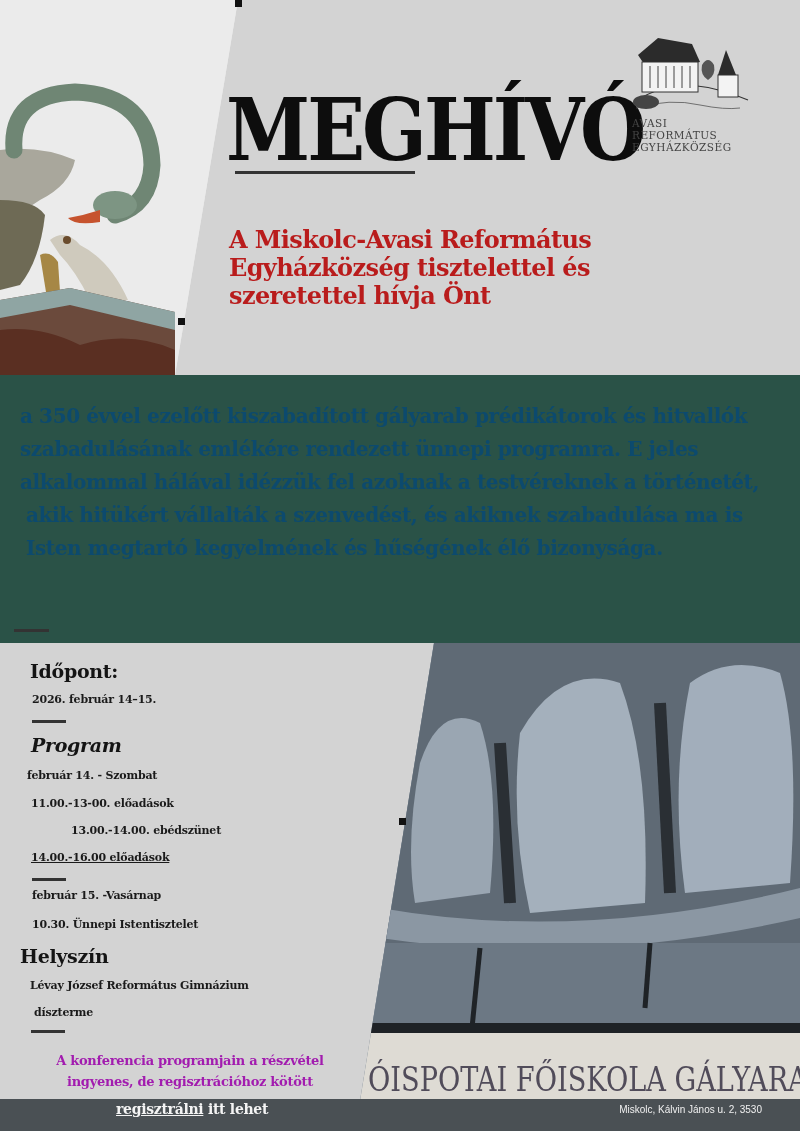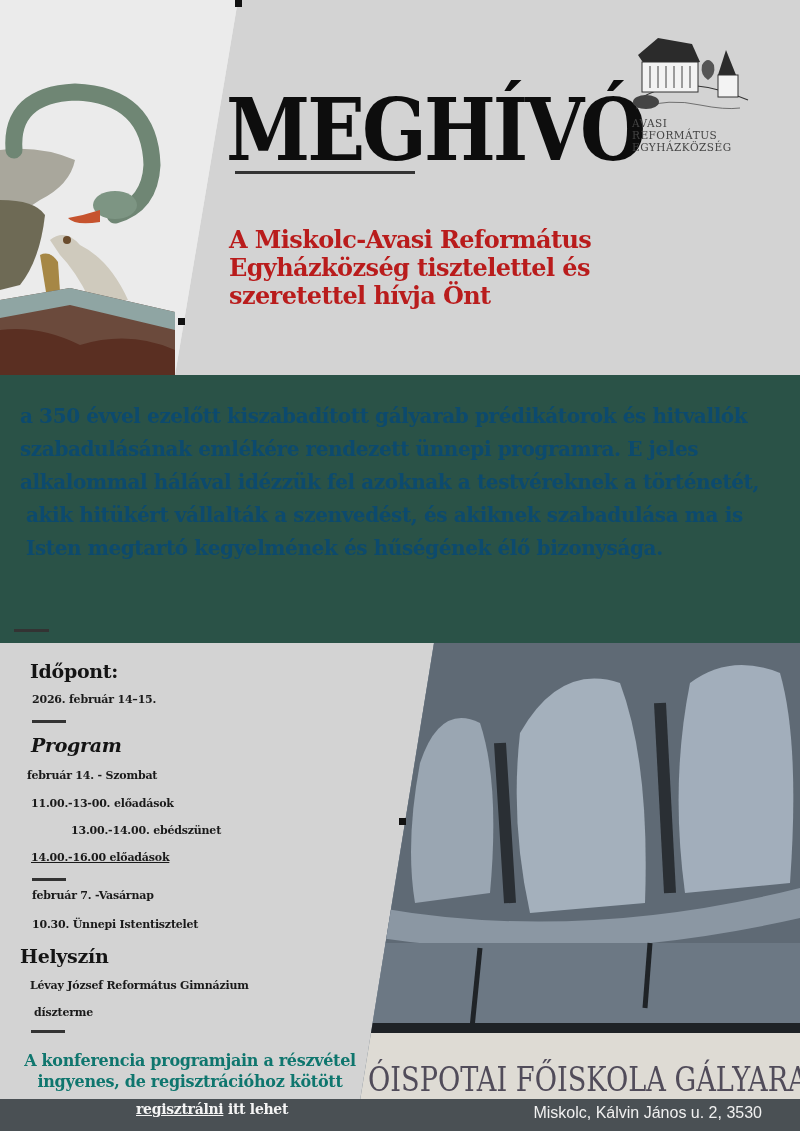"február 7. -Vasárnap" div.t { text: 7 -> 15 }
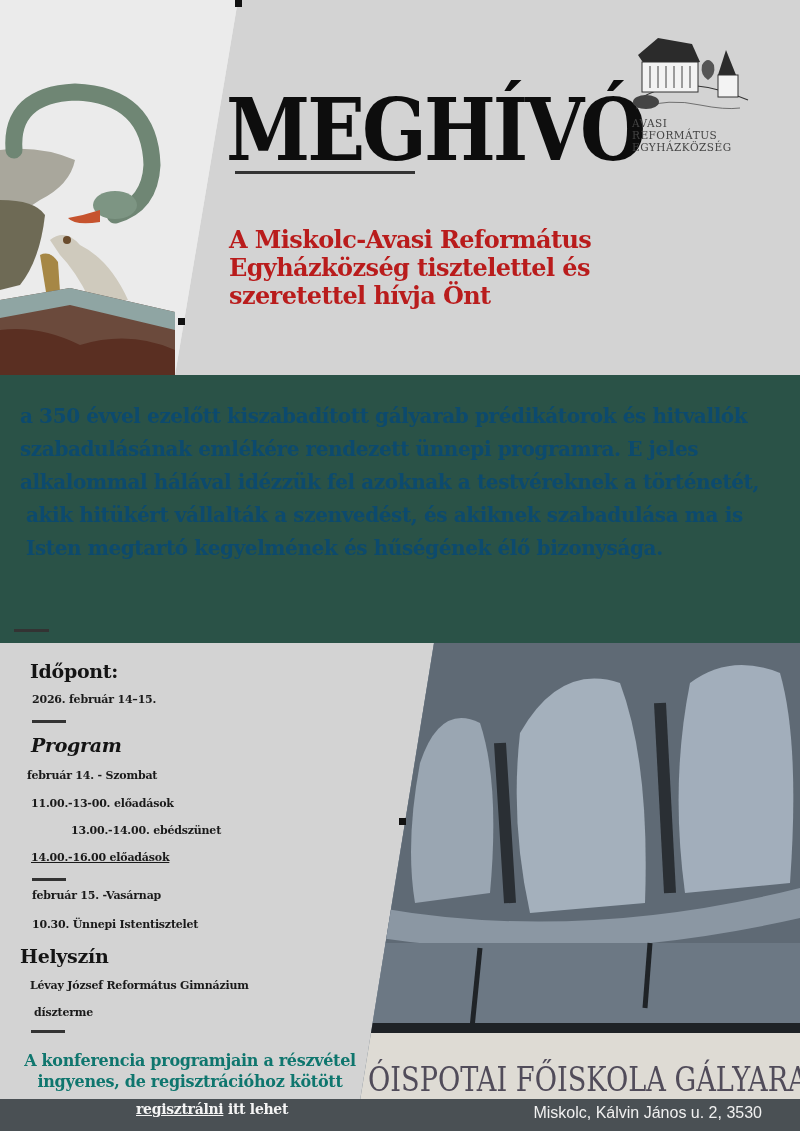"A konferencia programjain a részvétel" .note { color: #0f766e -> #a21caf; font-size: 16px -> 13px }
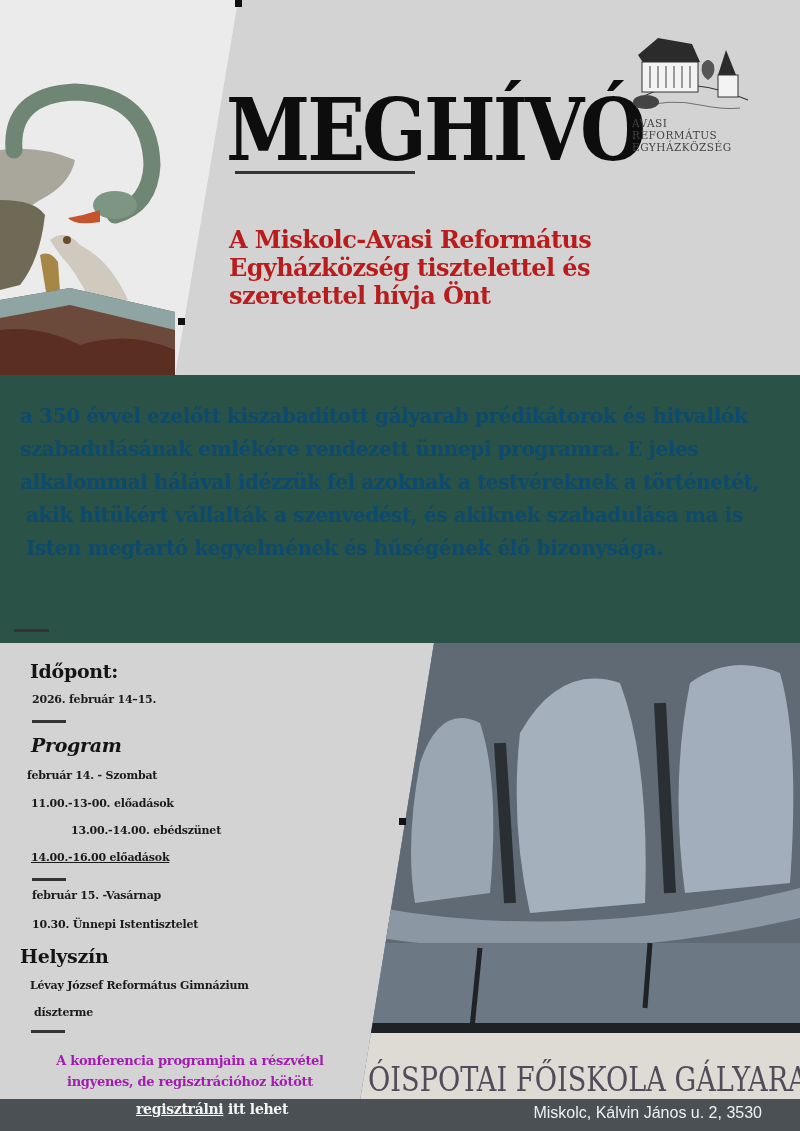"regisztrálni itt lehet" .reg { margin-left: 20px -> none }
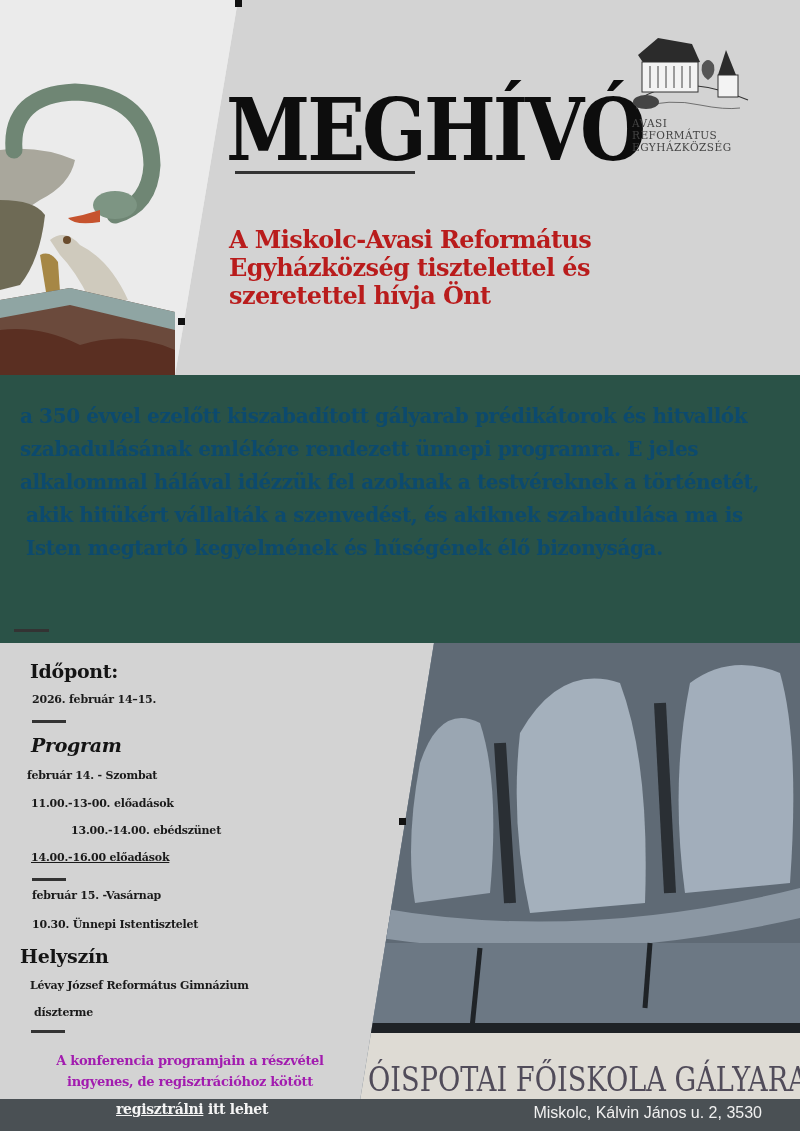"Miskolc, Kálvin János u. 2," .address { font-size: 16px -> 10px }
